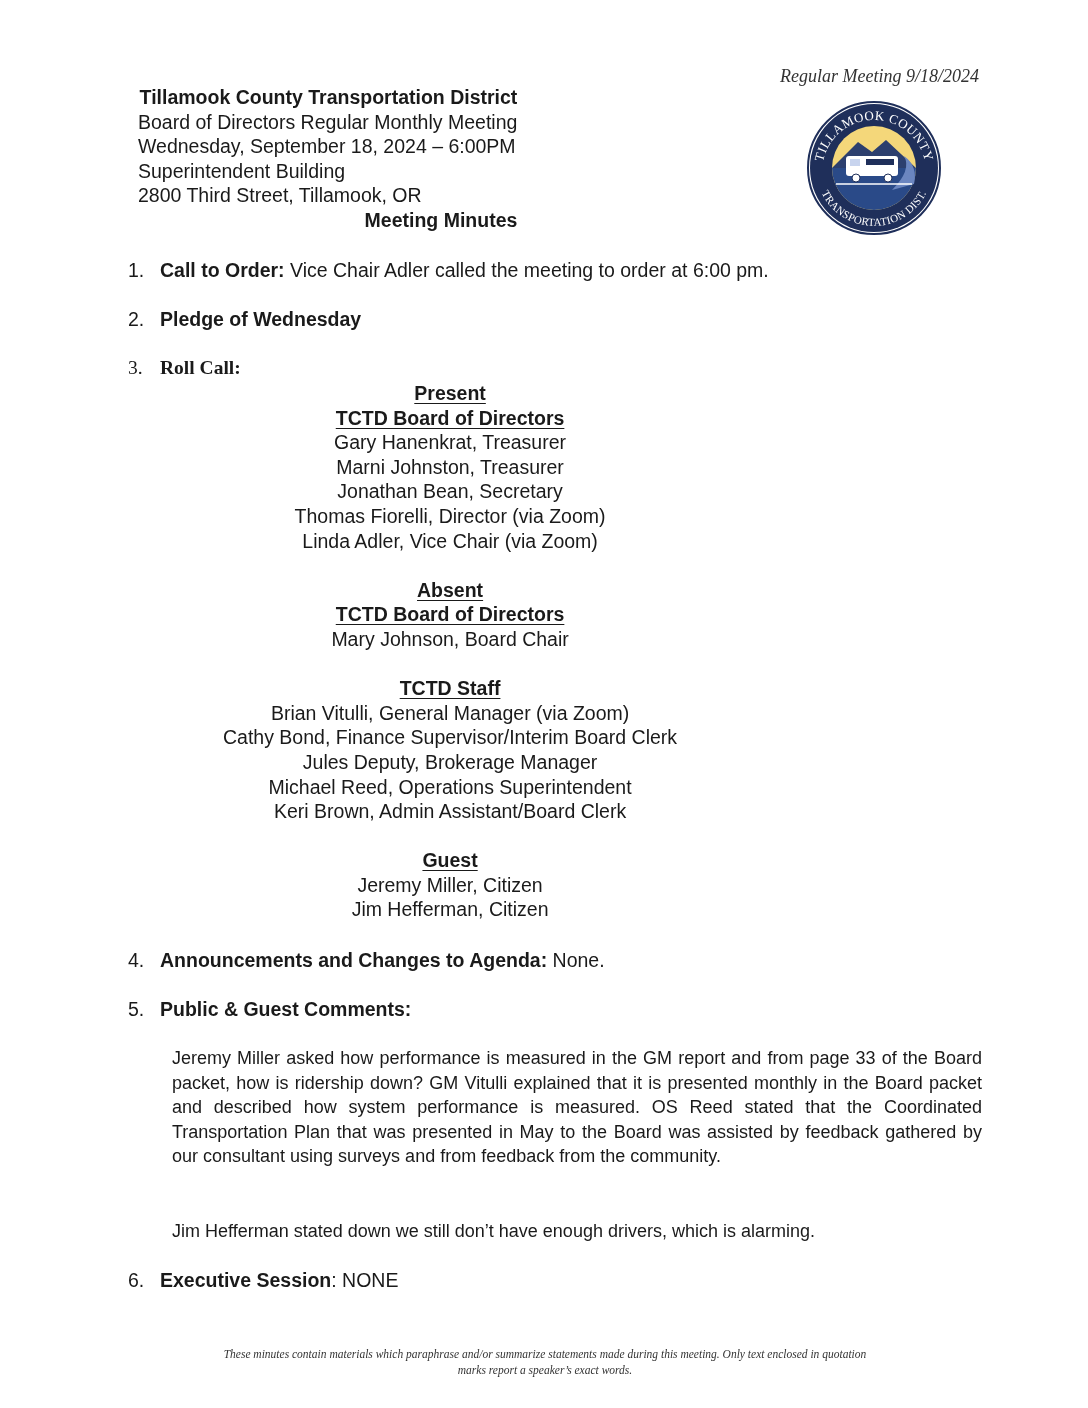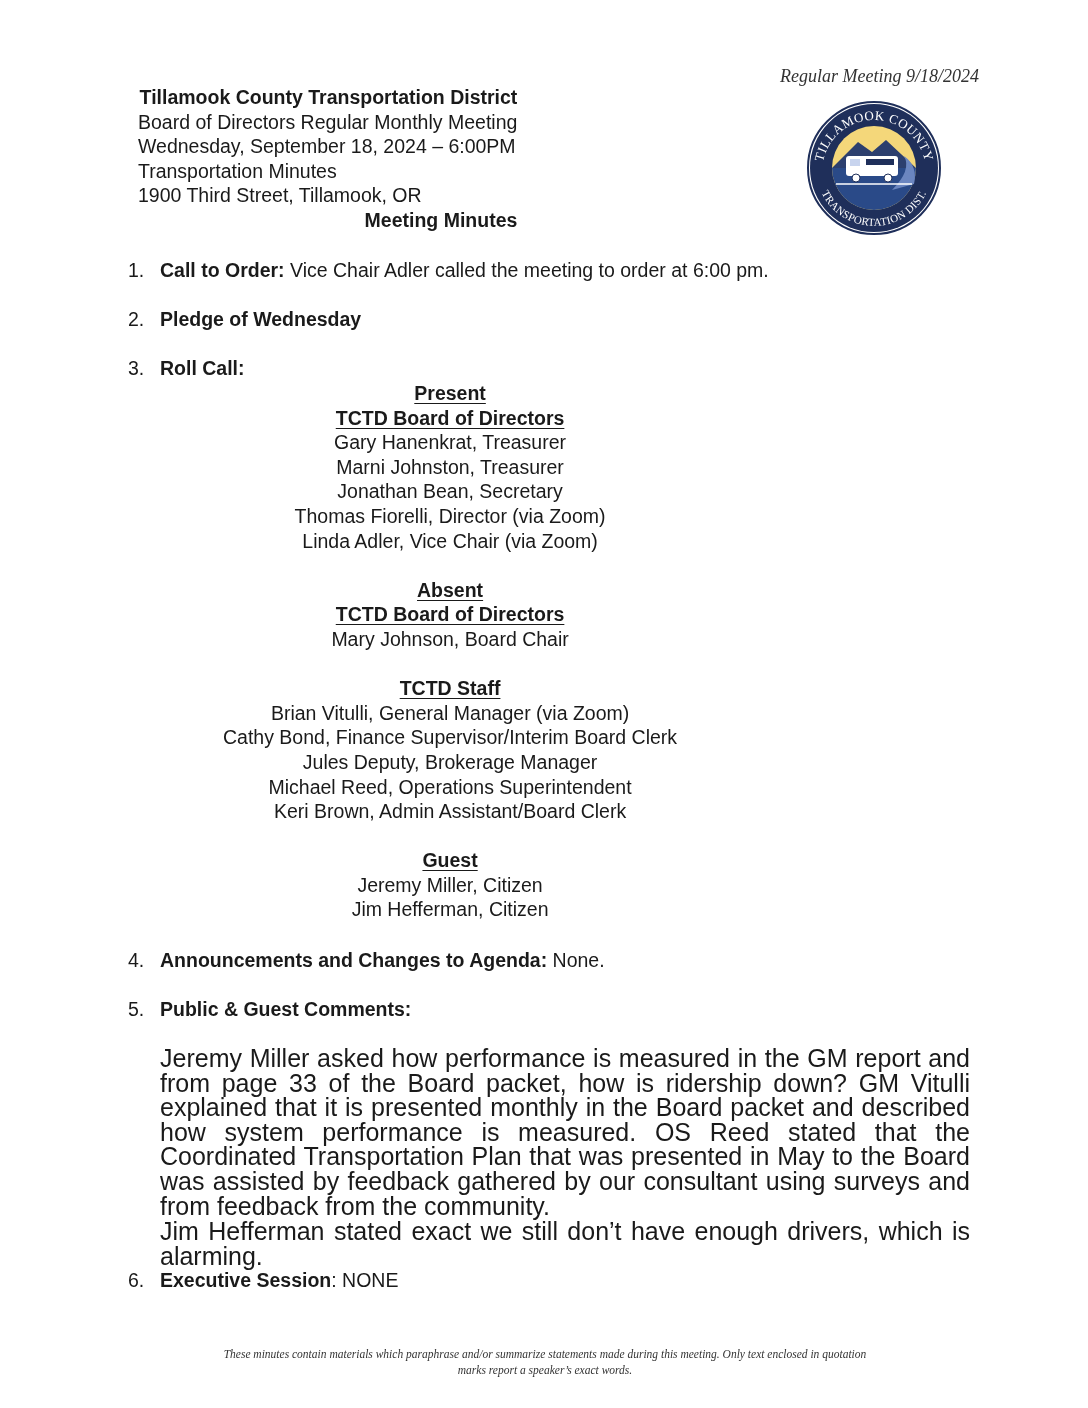"Transportation Minutes" div { text: Transportation Minutes -> Superintendent Building }
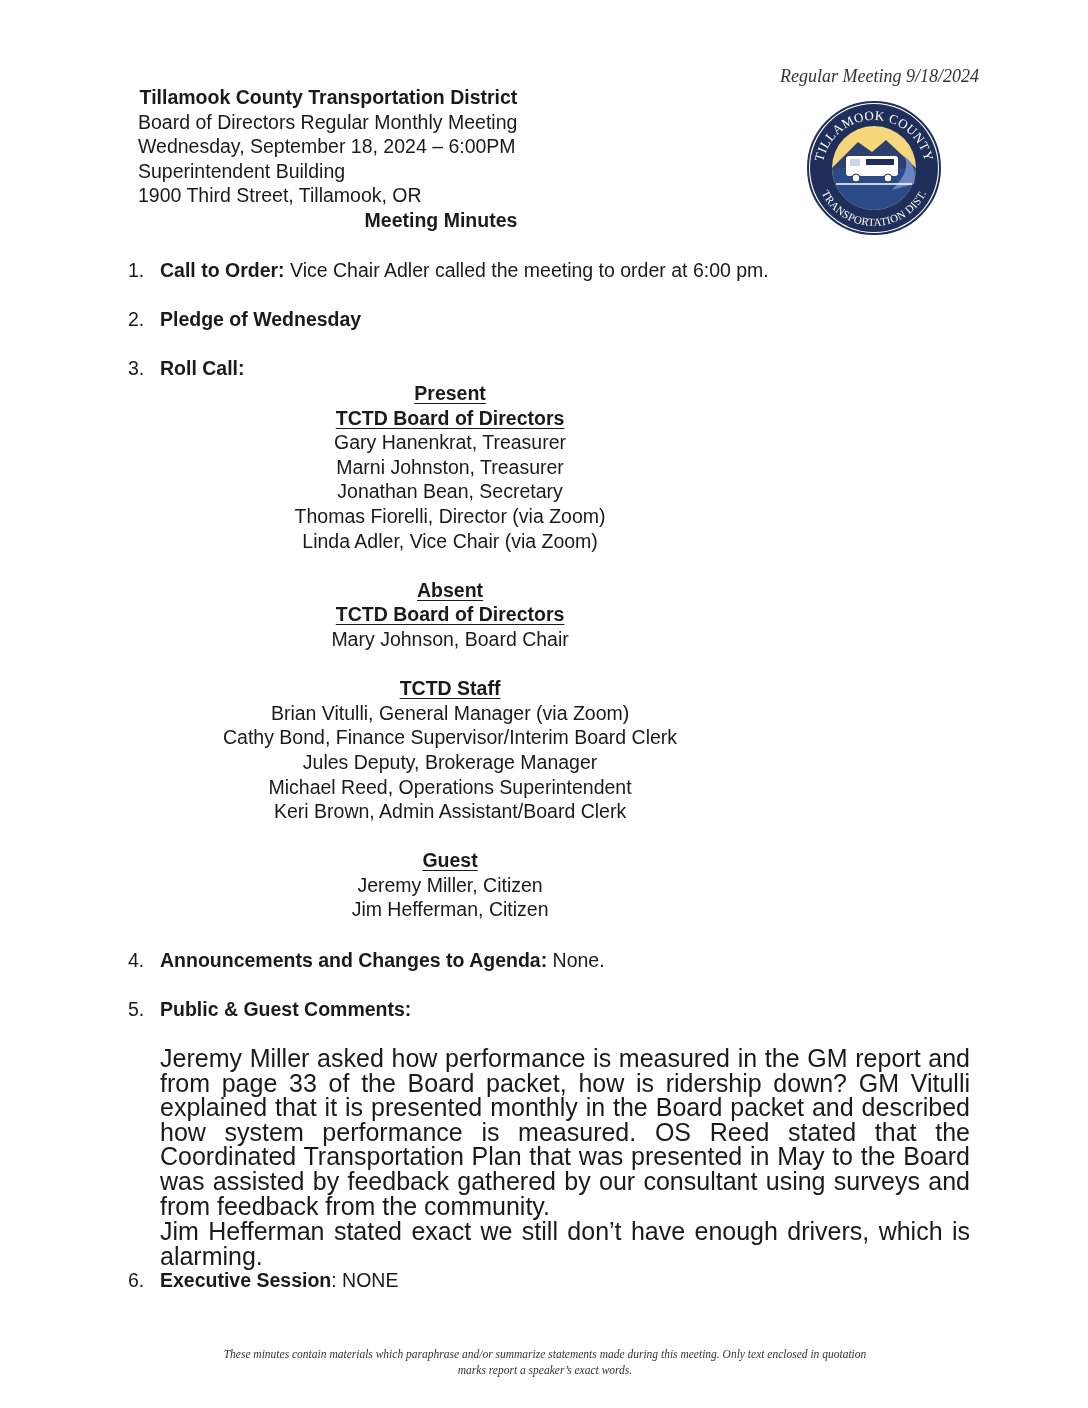"1900 Third Street, Tillamook, OR" div { text: 1900 -> 2800 }
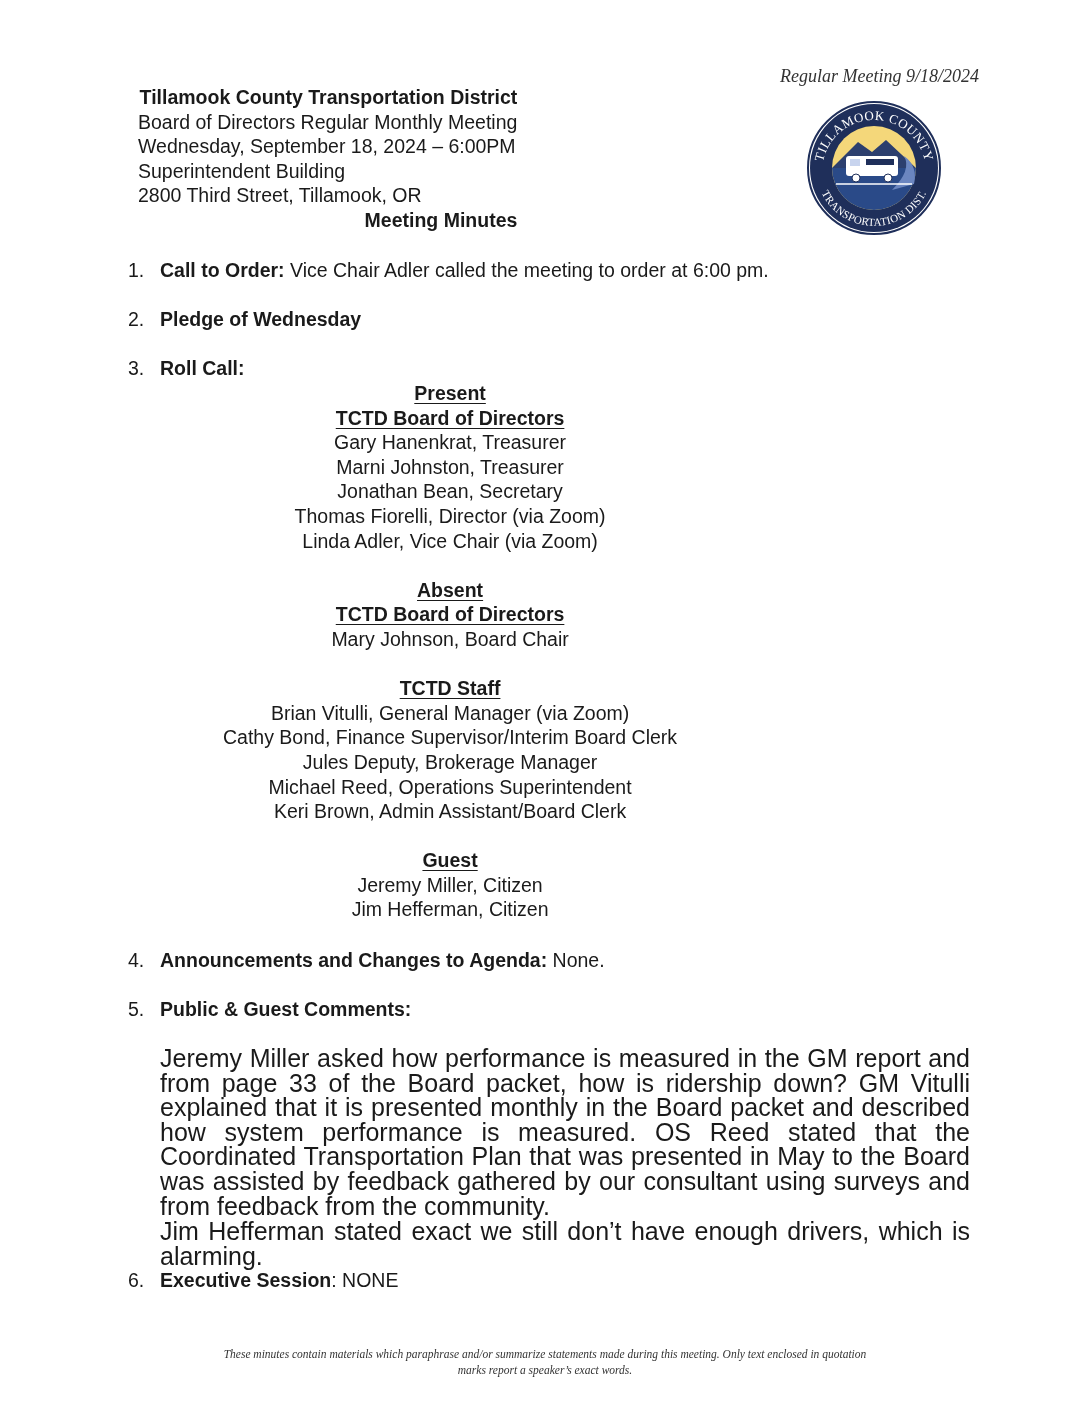"3. Roll Call:" div.item { font-family: none -> Liberation Serif, serif }
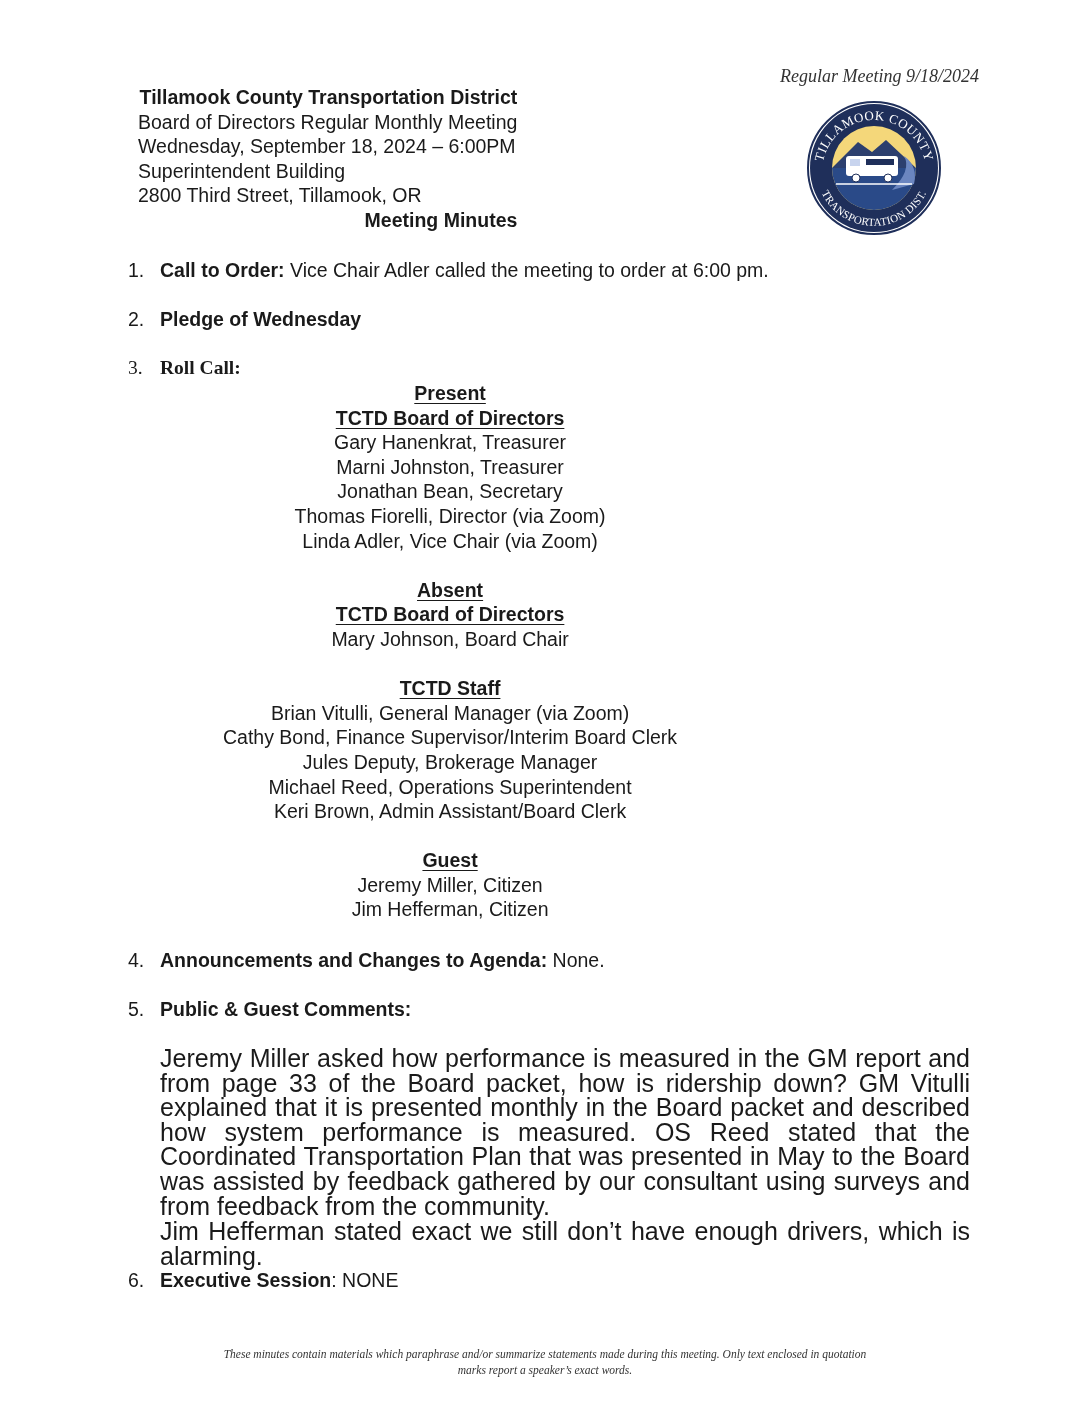"Jeremy Miller asked how performance" .para { font-size: 25px -> 18px; left: 160px -> 172px }
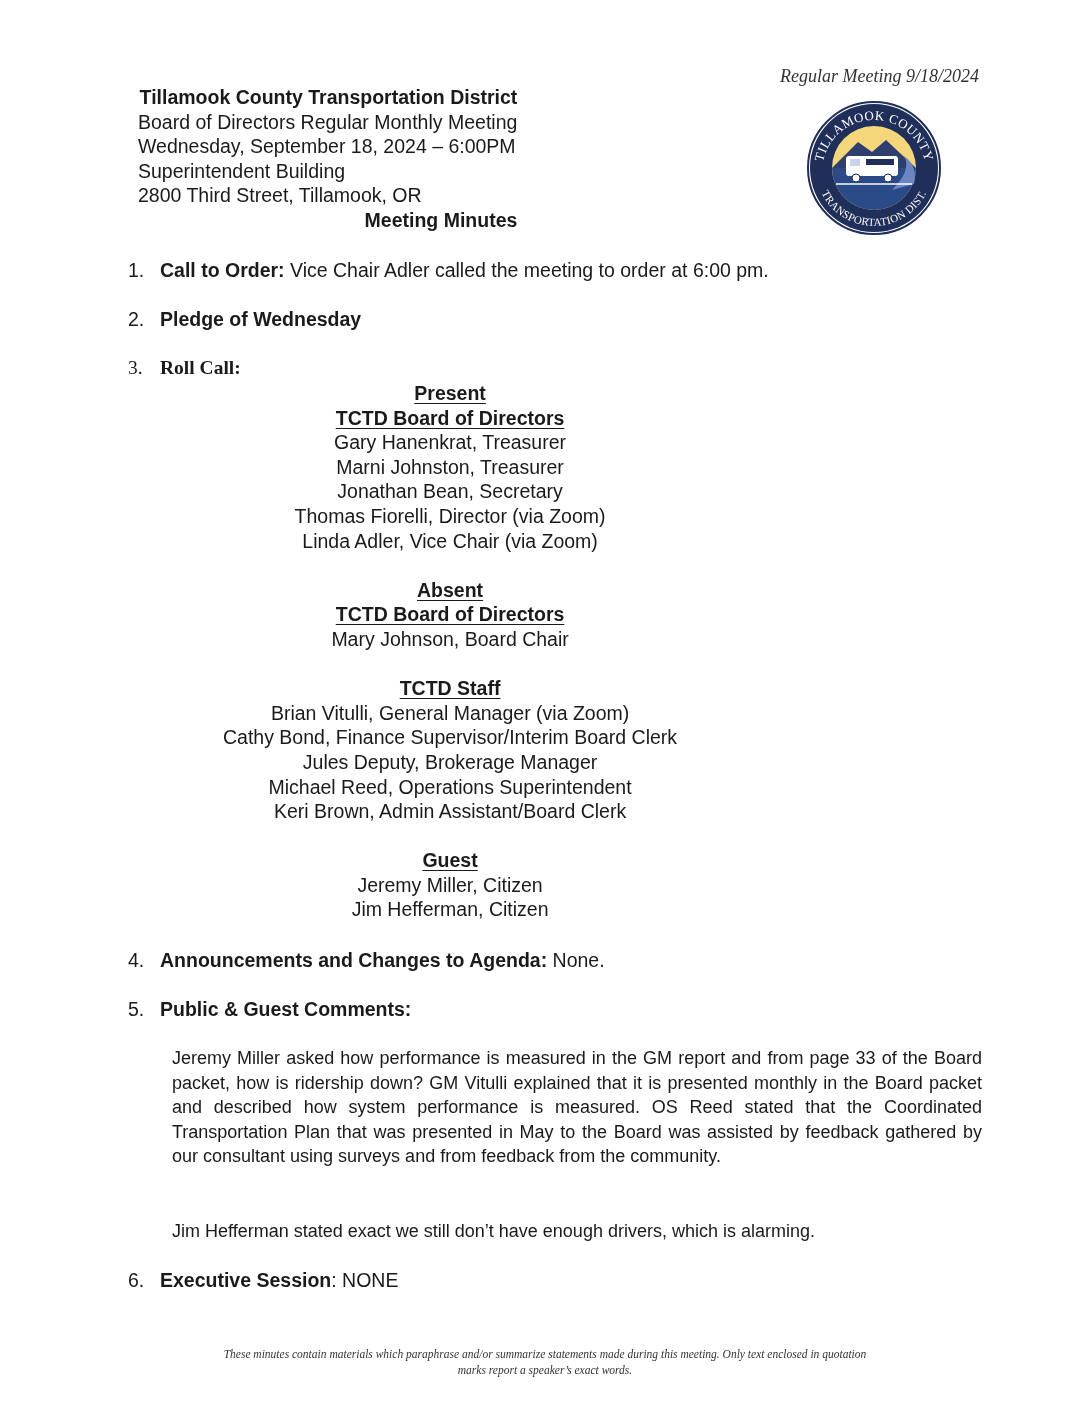"Jim Hefferman stated exact we" div.para { text: exact -> down }
